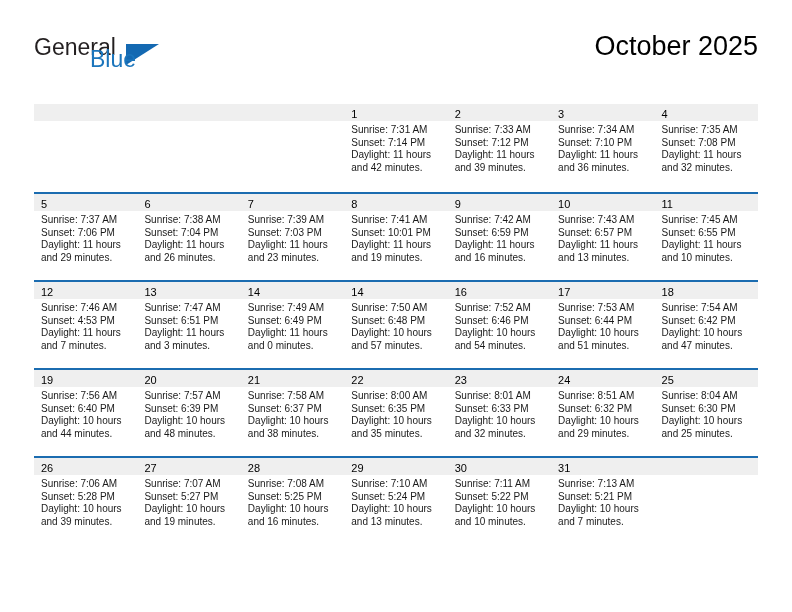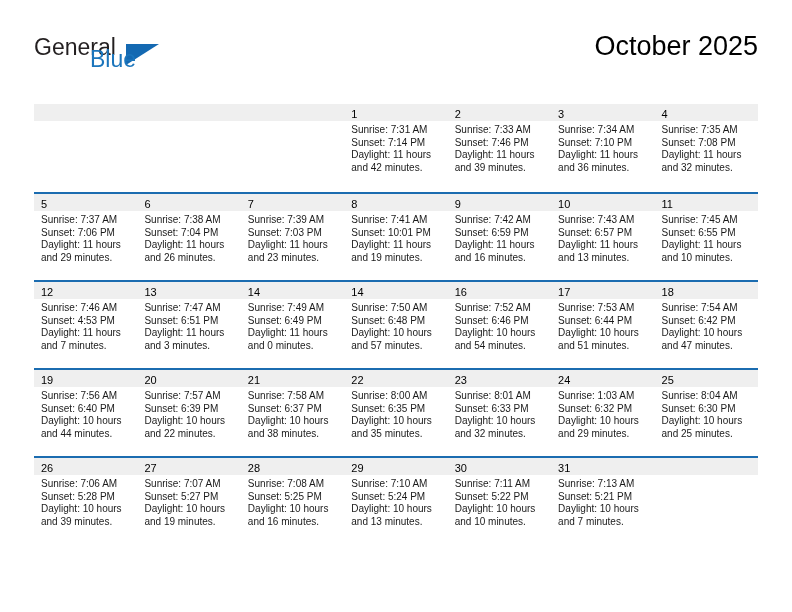"Sunset: 7:46 PM" div { text: 7:46 -> 7:12 }
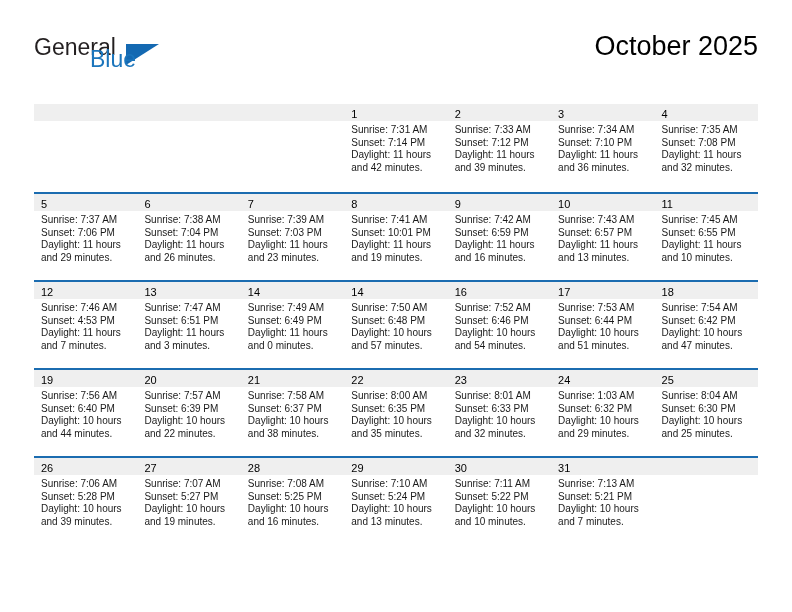"Sunrise: 1:03 AM" div { text: 1:03 -> 8:51 }
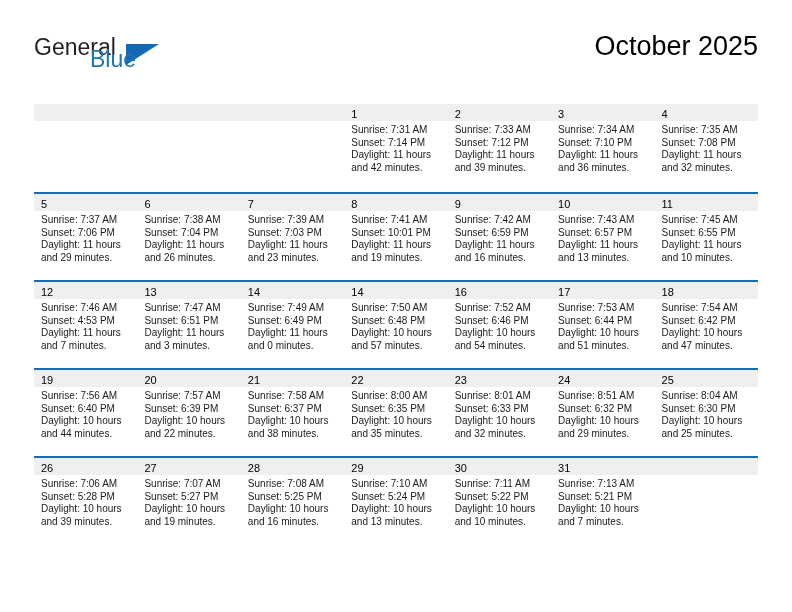"and 22 minutes." div { text: 22 -> 48 }
